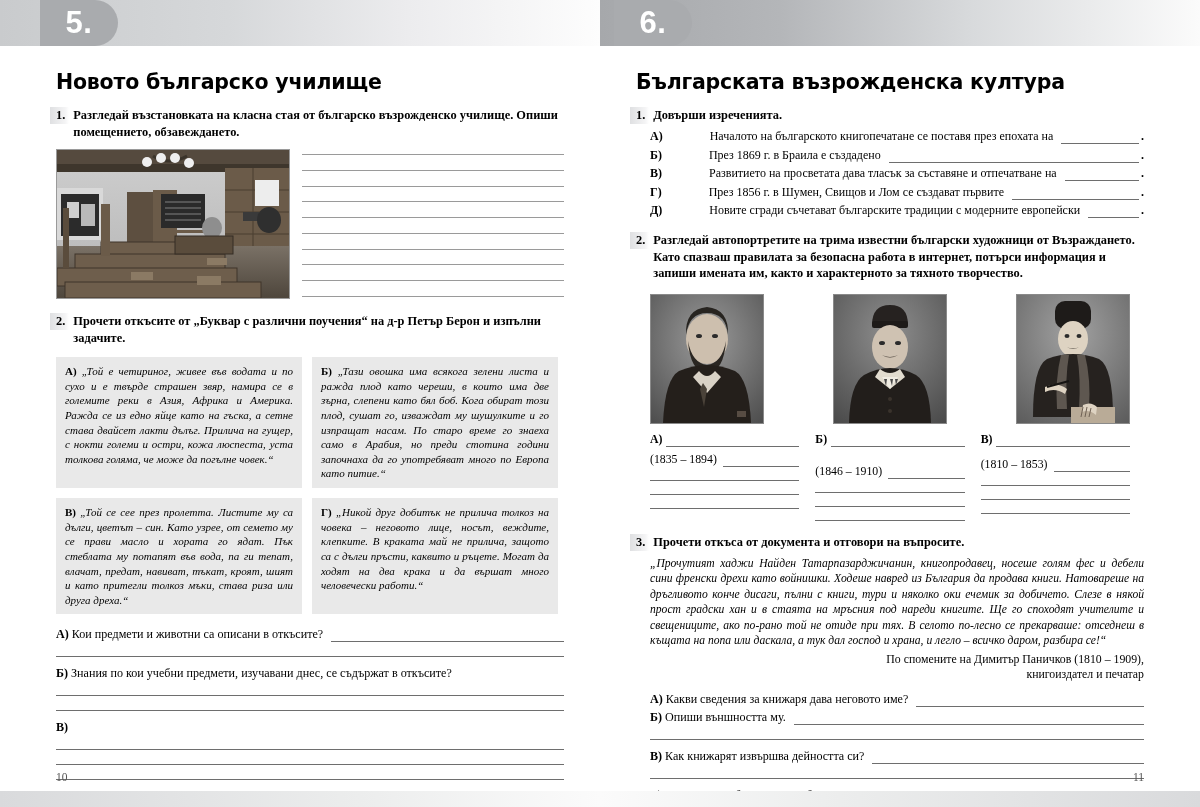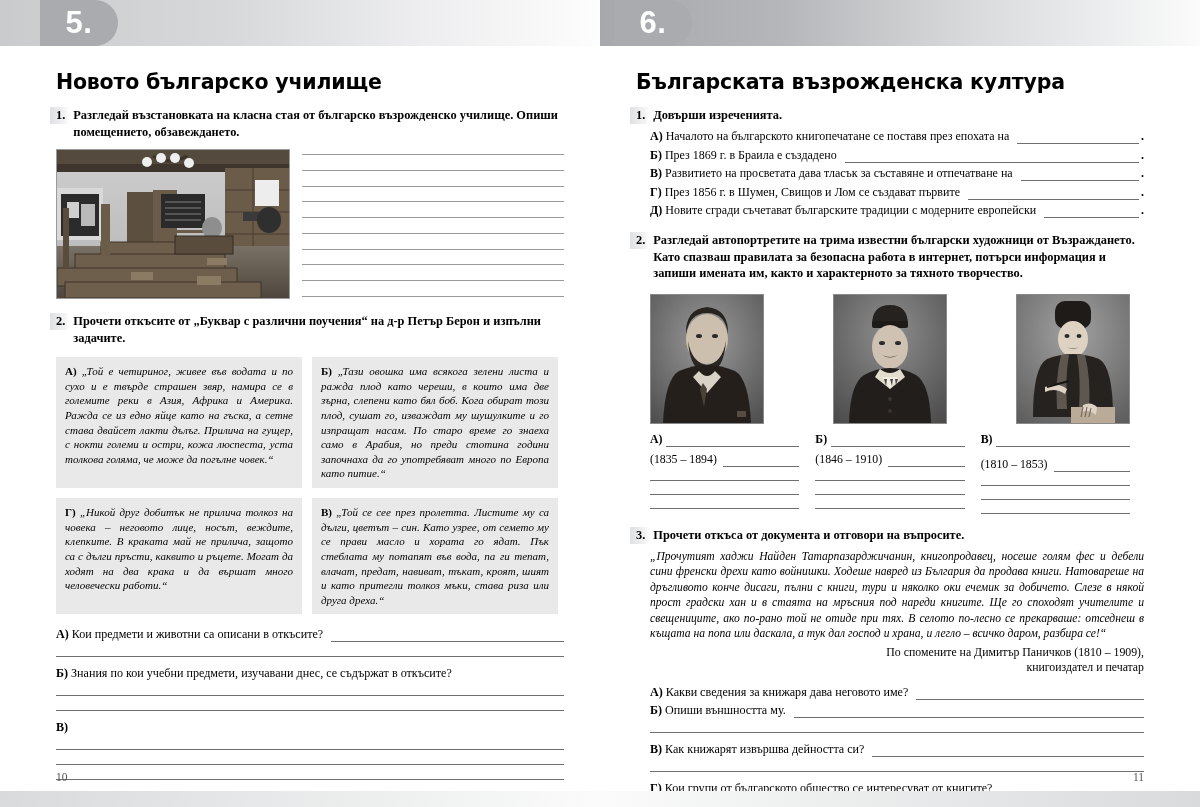"Началото на българското книгопечатане се" .sent .stext { margin-left: none -> 44px }
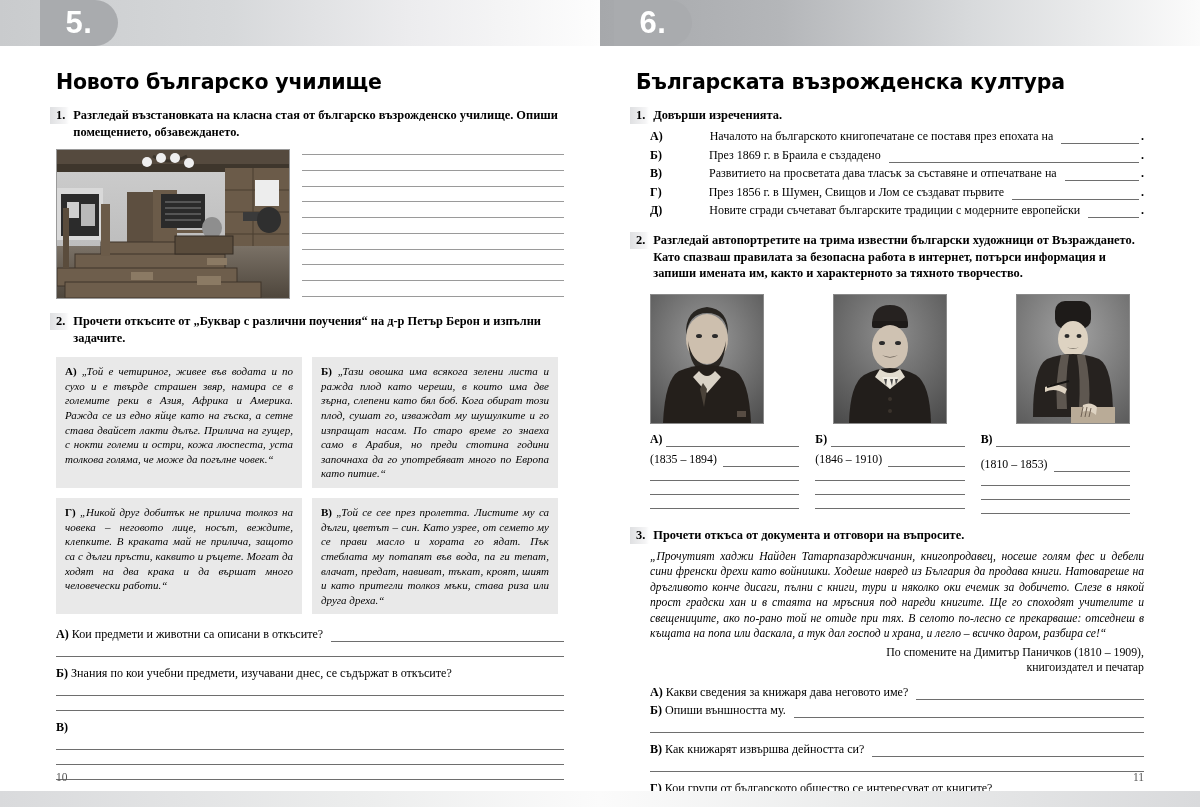"(1846 – 1910)" div.prow { margin-top: 5px -> 17px }
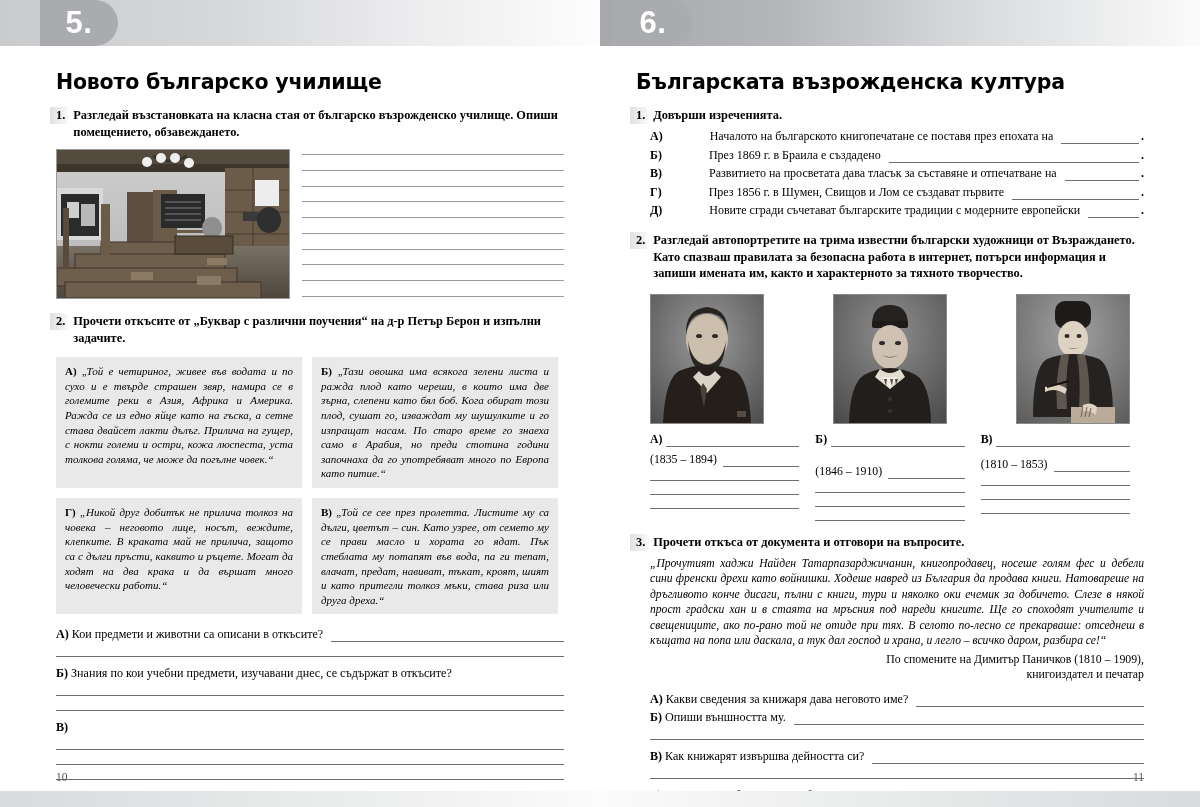"Г) „Никой друг добитък не" div.excerpt { order: before "В) „Той се сее през" -> after "В) „Той се сее през" }
